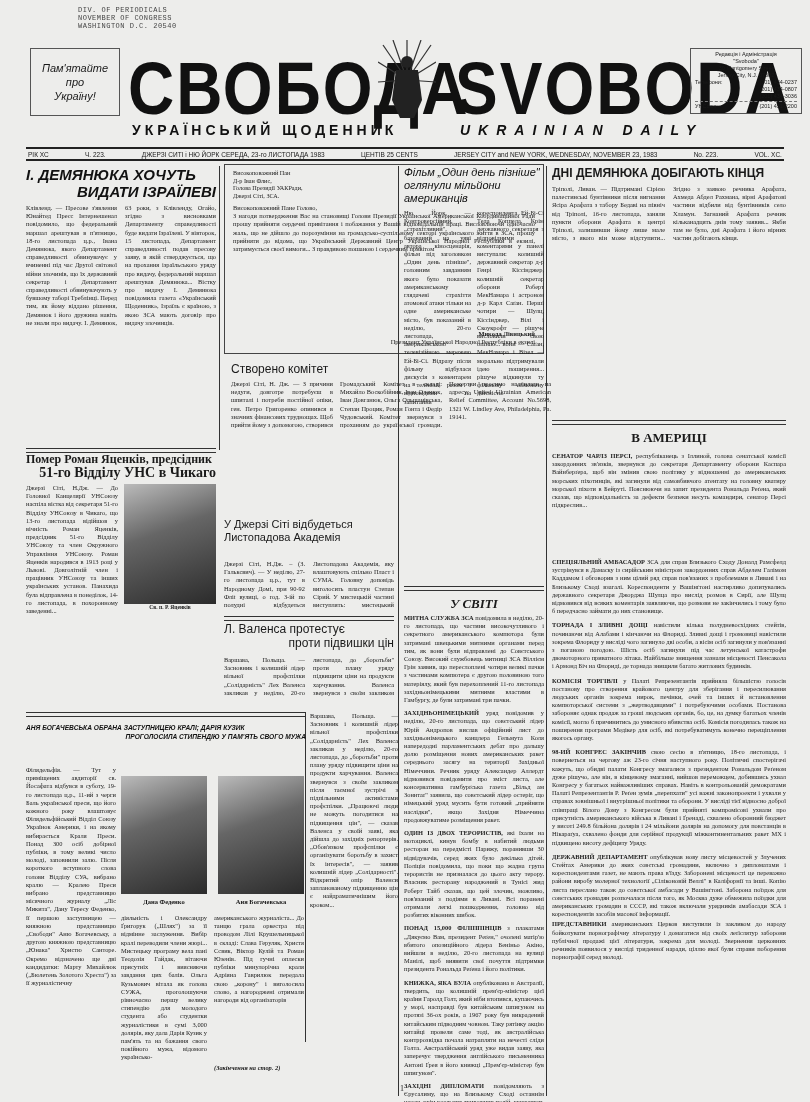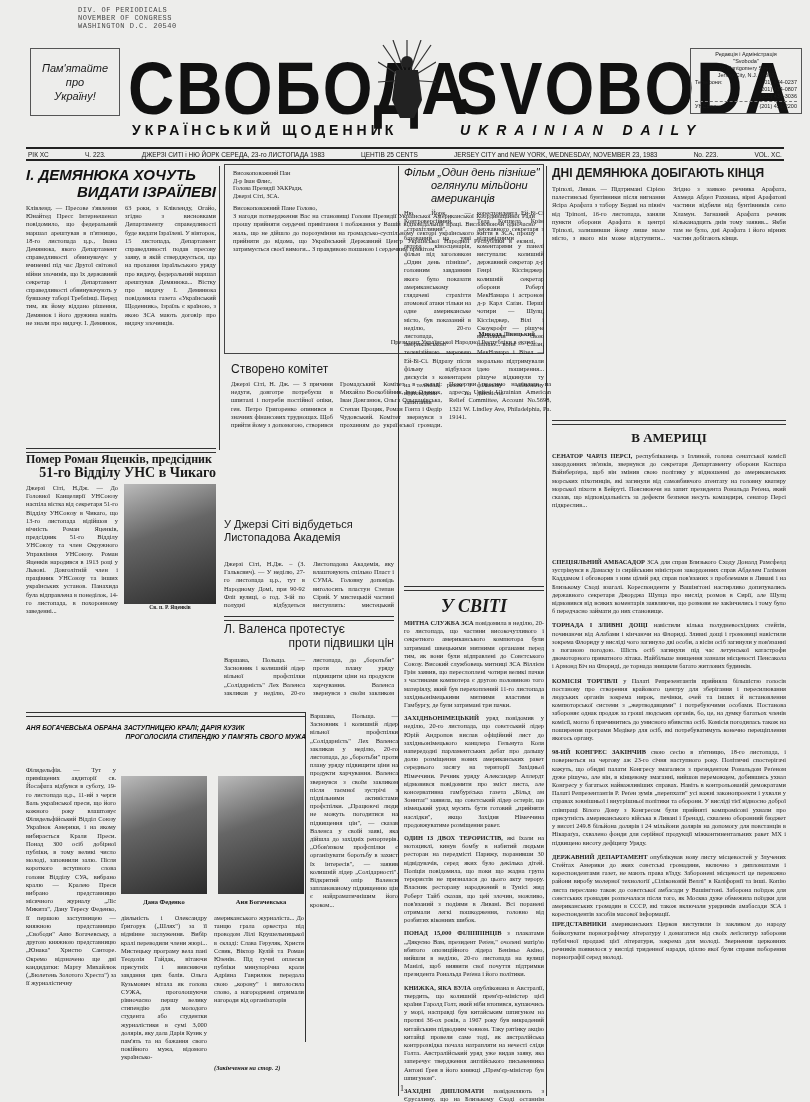"оглянули мільйони американців" div.hd { margin-left: 27px -> none }
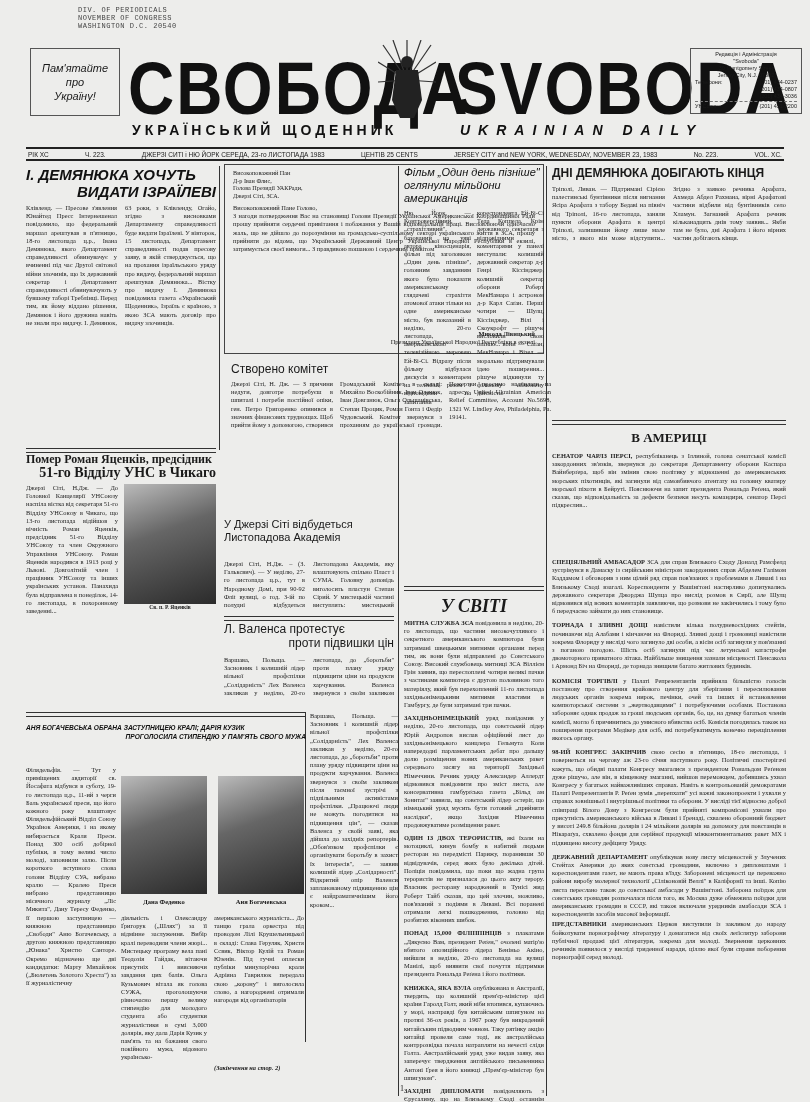"У СВІТІ" div { font-size: 18px -> 13px }
